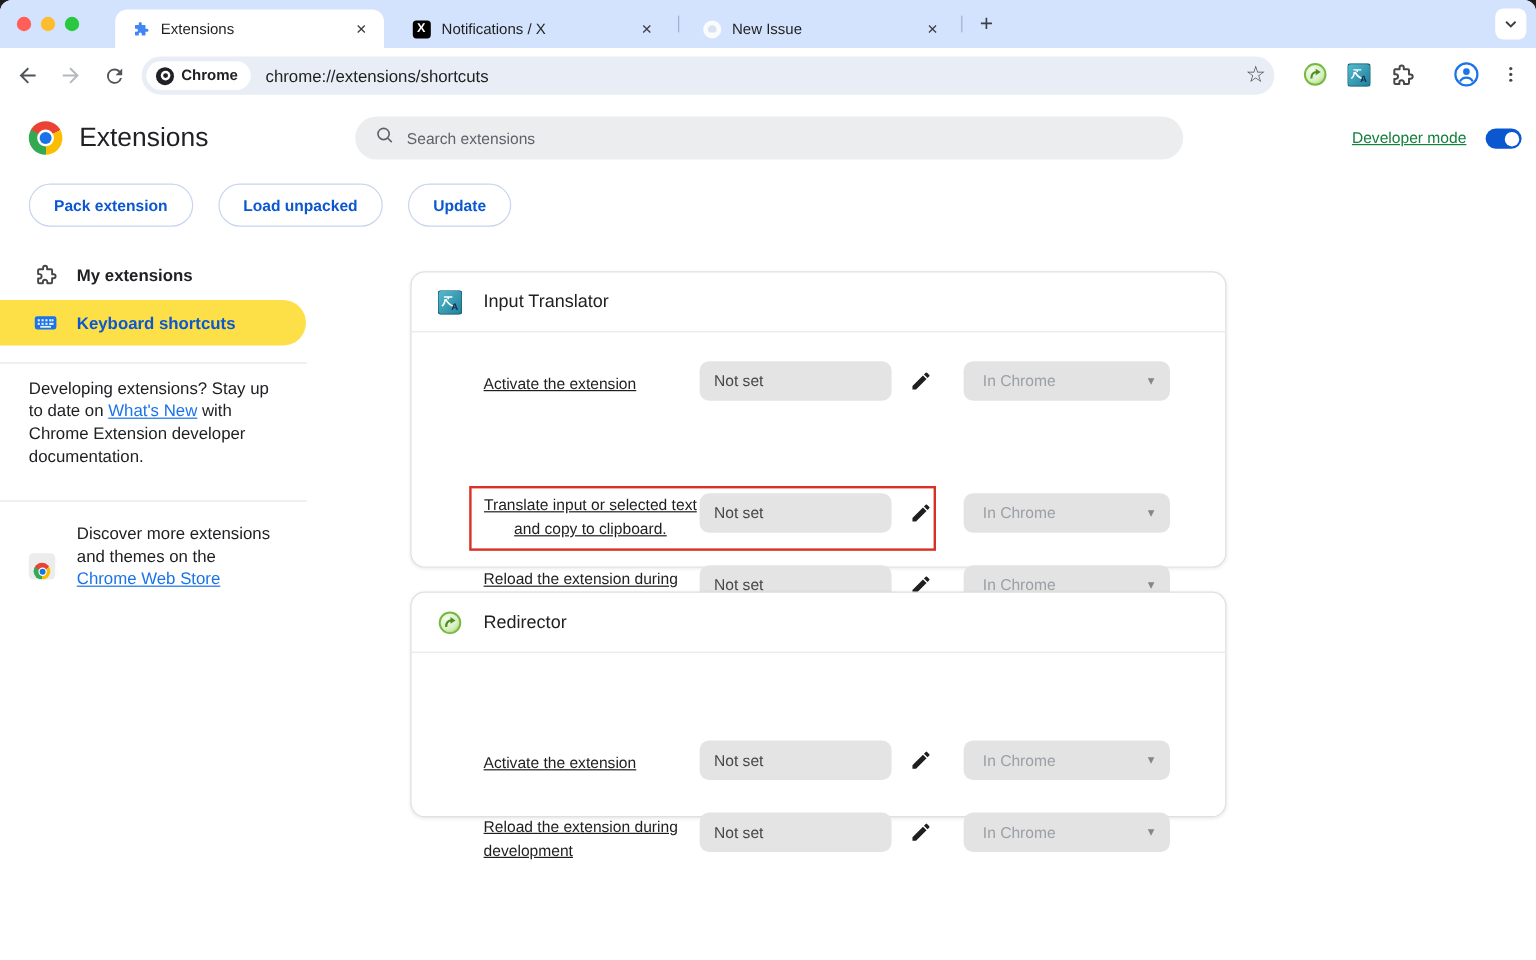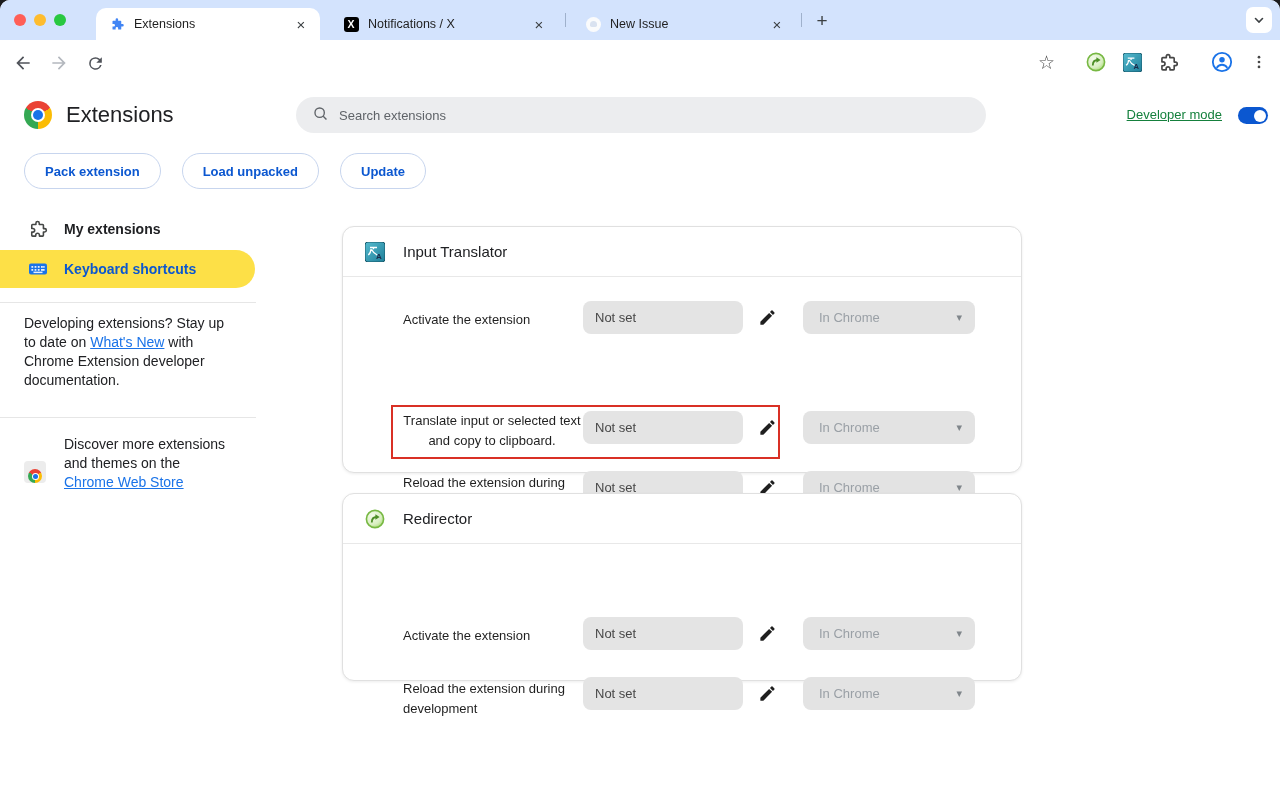"Chrome" div.urlbar { html: none -> <div> <div> <span></span> <span>Chrome</span> </div> <span>chrome://extensions/shortcuts</span> </div> }
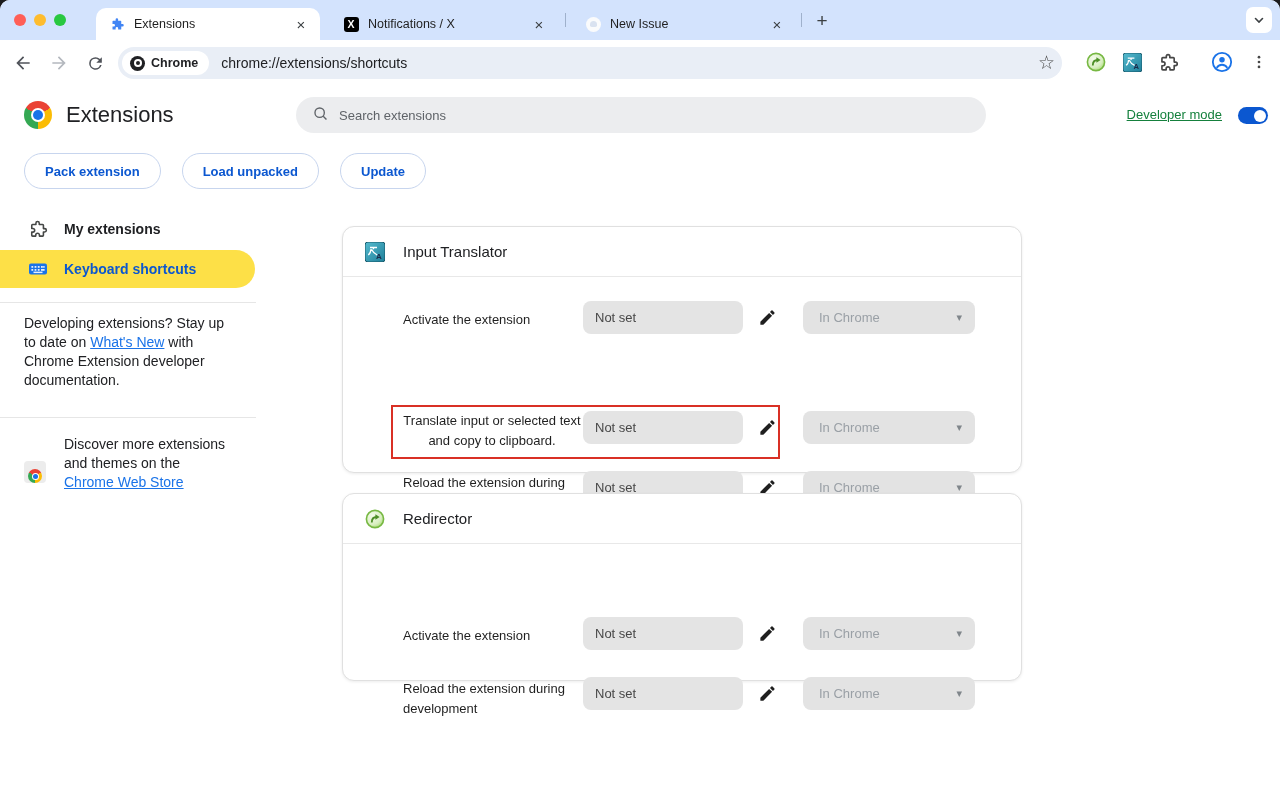"Activate the extension" .row-label { text-decoration: none -> underline }
